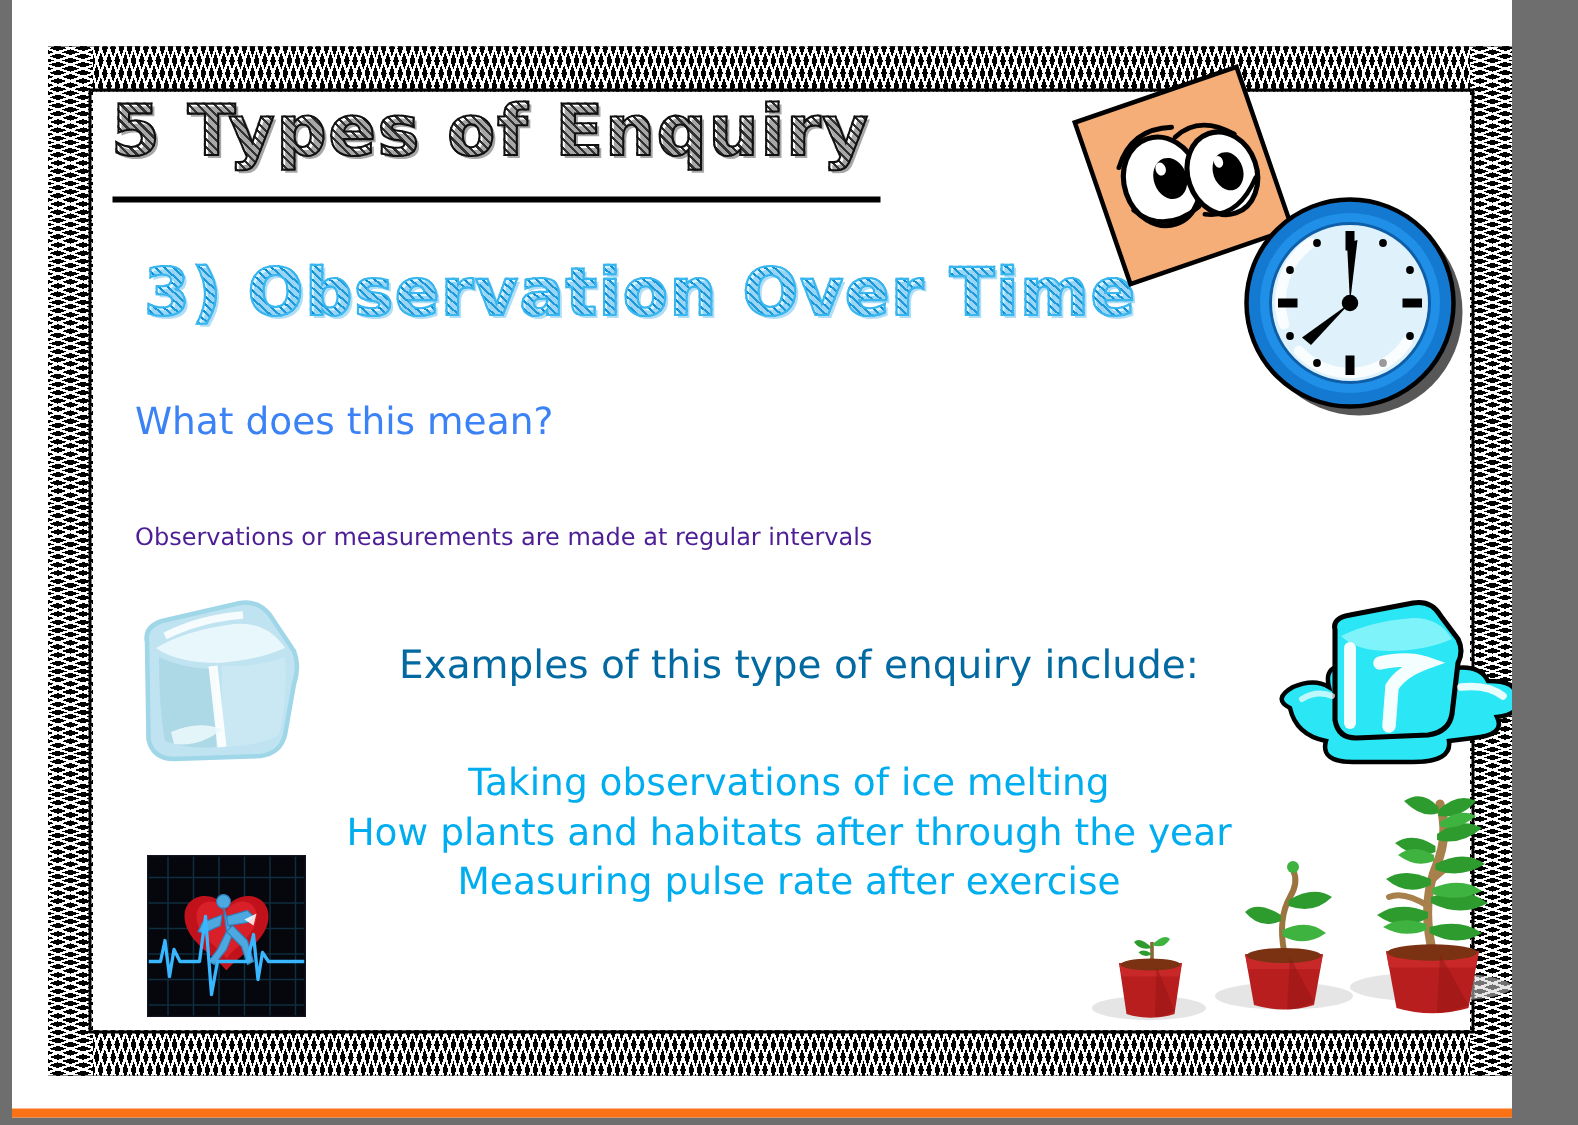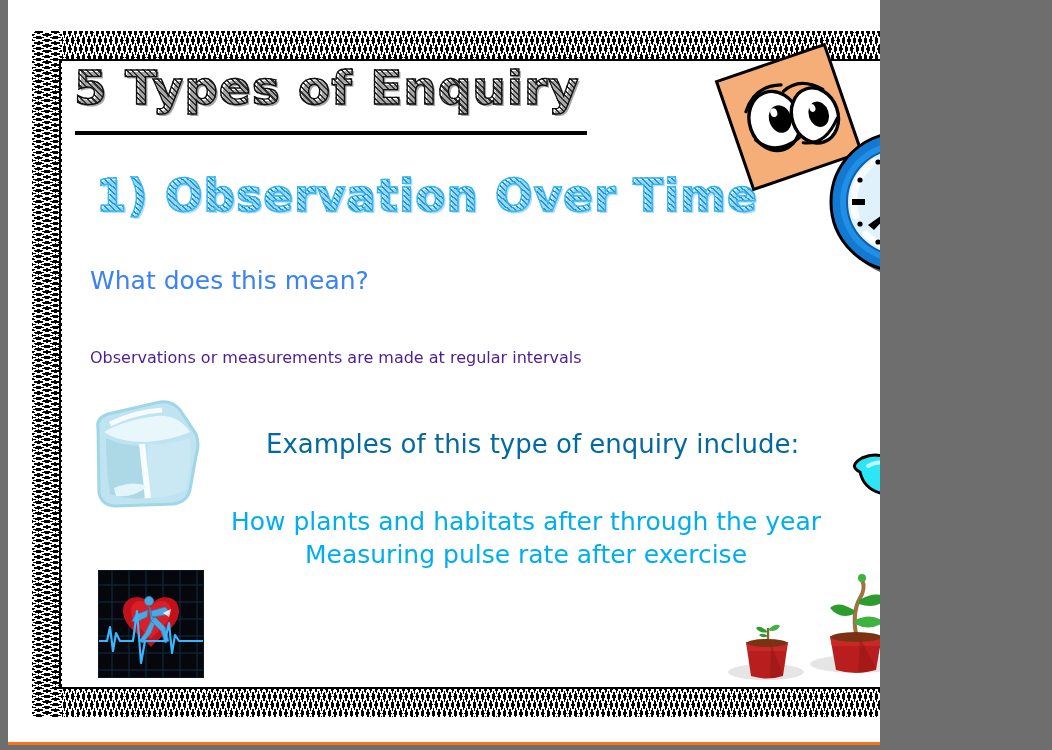"5 Types of Enquiry" #slide-page { border-bottom: 3px solid #f97316 -> 6px solid #f97316; width: 872px -> 1000px }
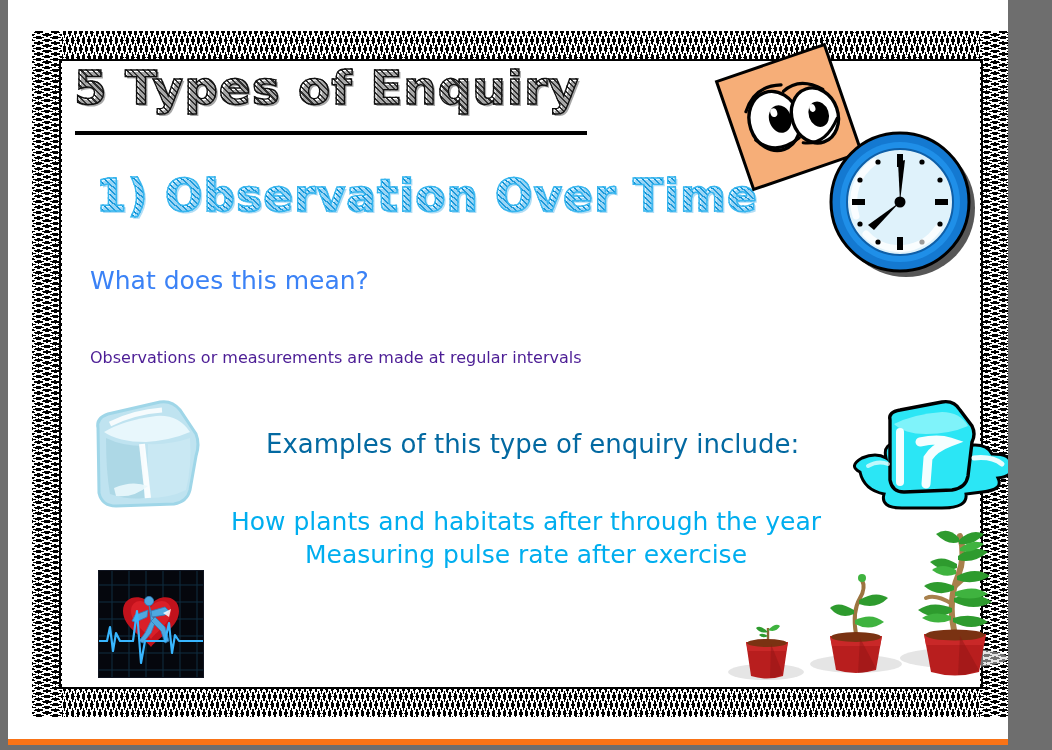"1) Observation Over Time" div.wordart { text: 1 -> 3 }
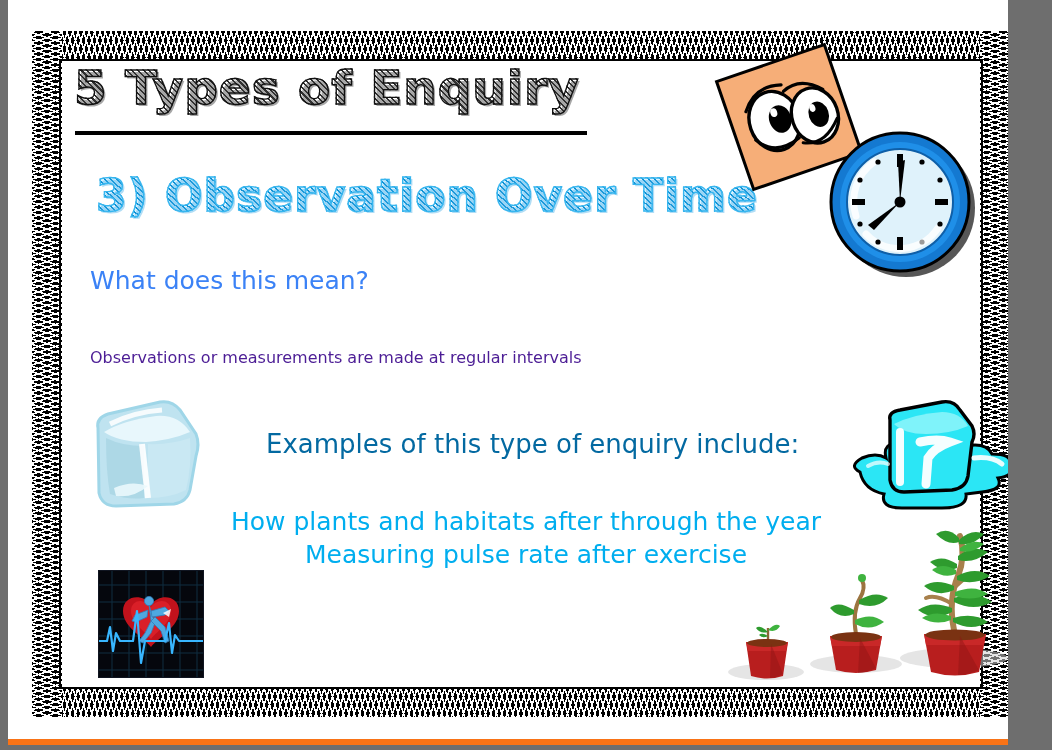"Taking observations of ice melting" span.example-line { html: none -> <span>Taking observations of ice melting</span> }
